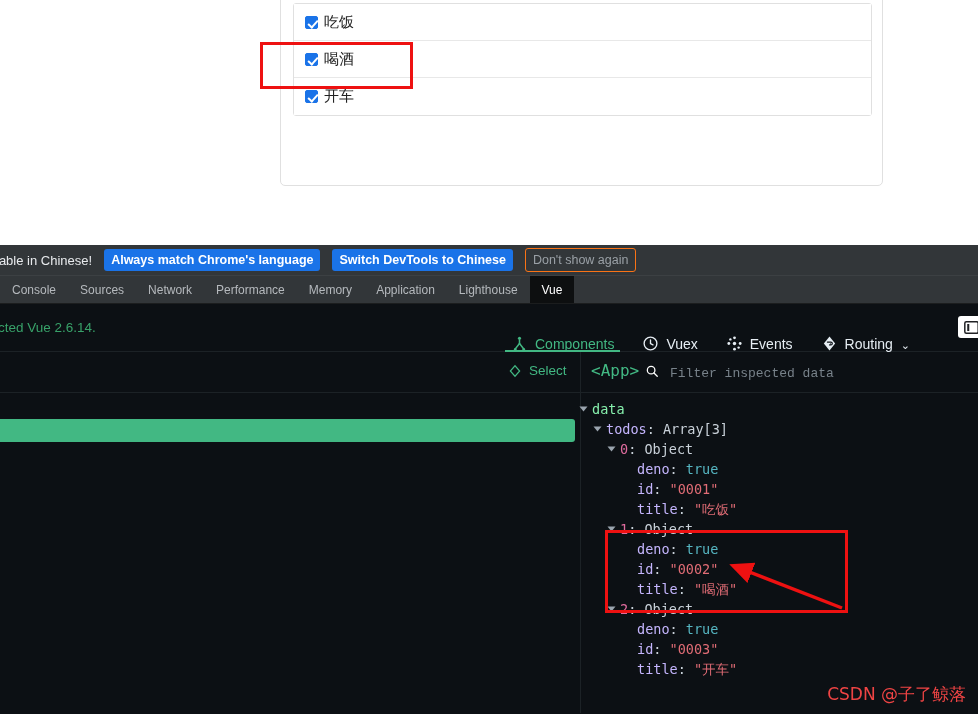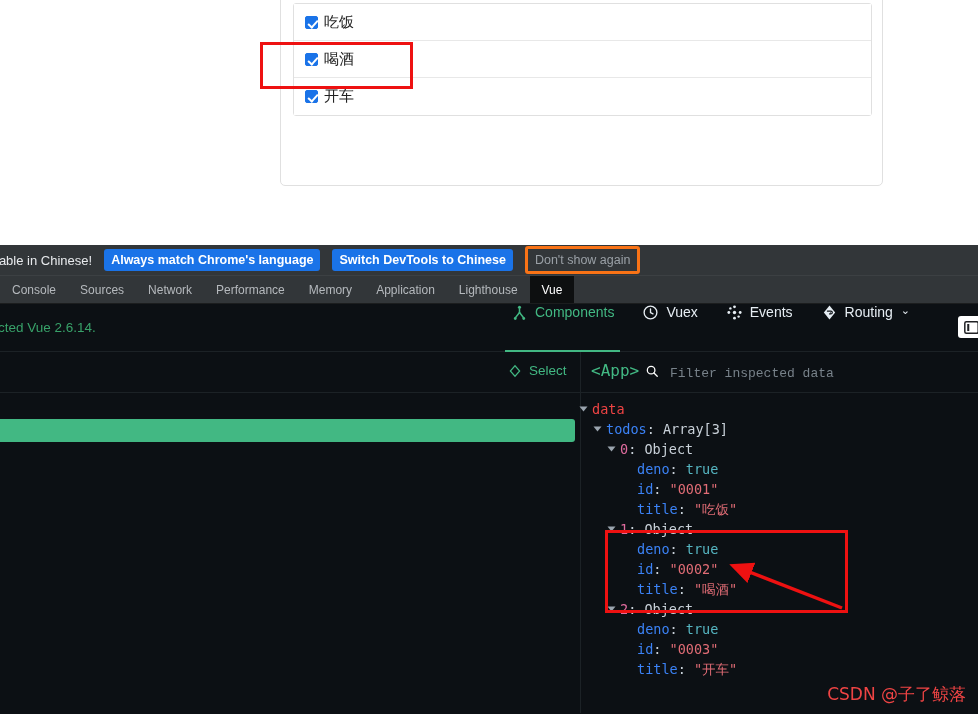"Don't show again" .banner-btn.ghost { border: 3px solid #f97316 -> 1px solid #f97316 }
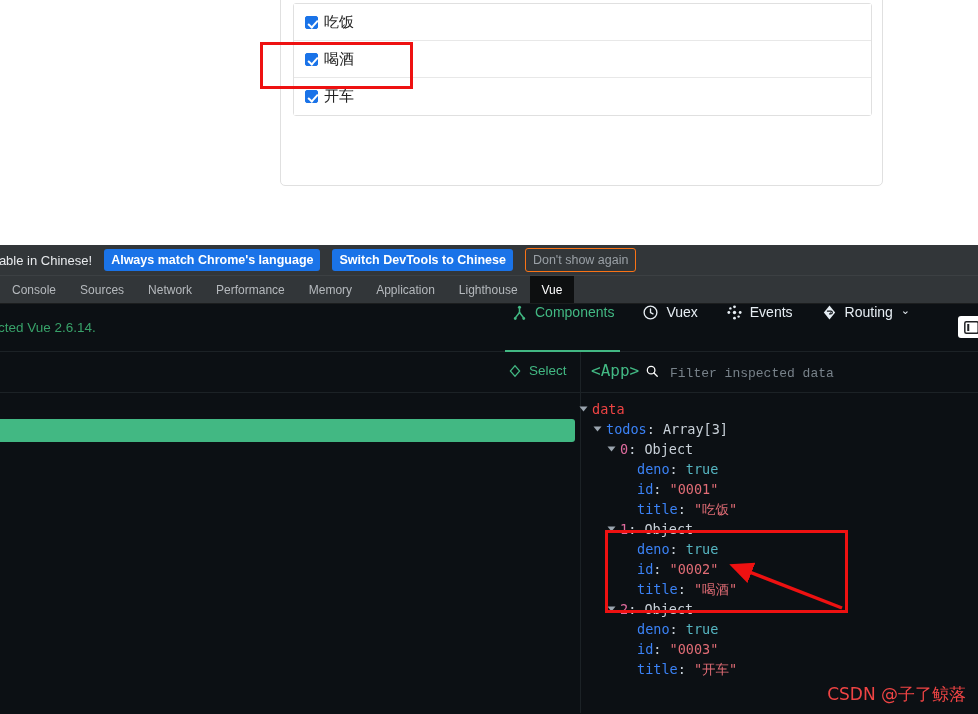"Components" .vue-nav { align-items: flex-start -> flex-end }
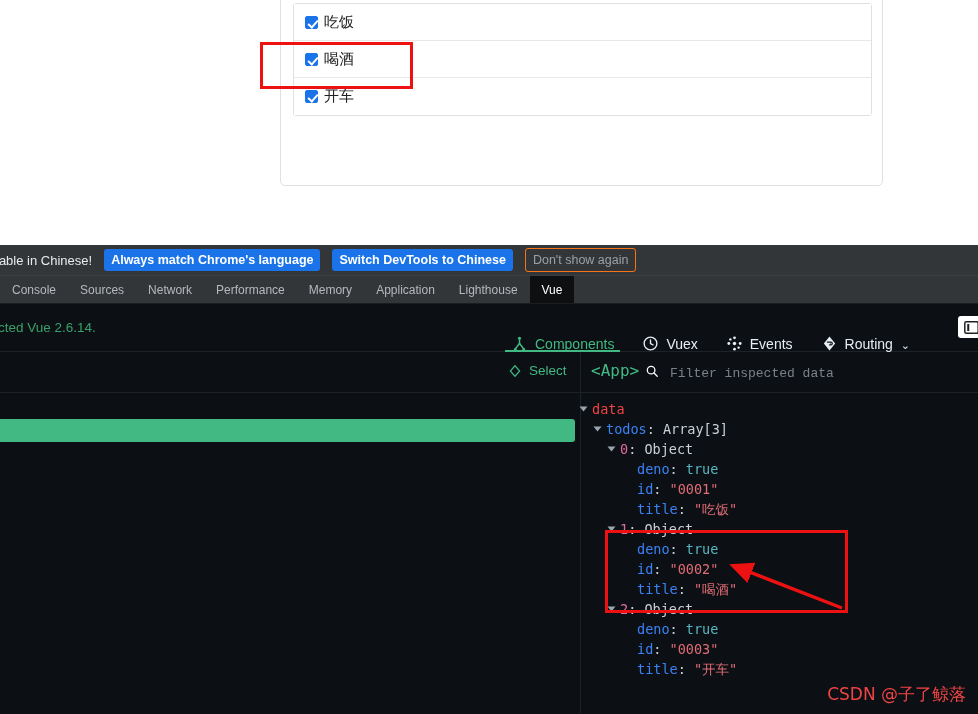"data" .k-root { color: #ef4444 -> #86efac }
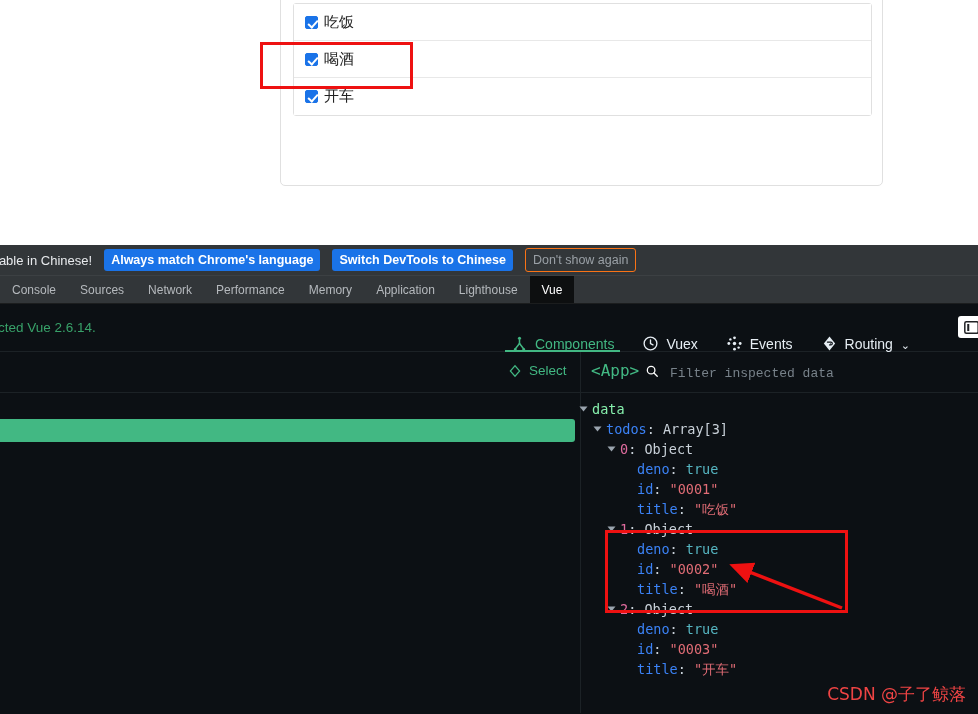"todos" .k-prop { color: #3b82f6 -> #c4b5fd }
